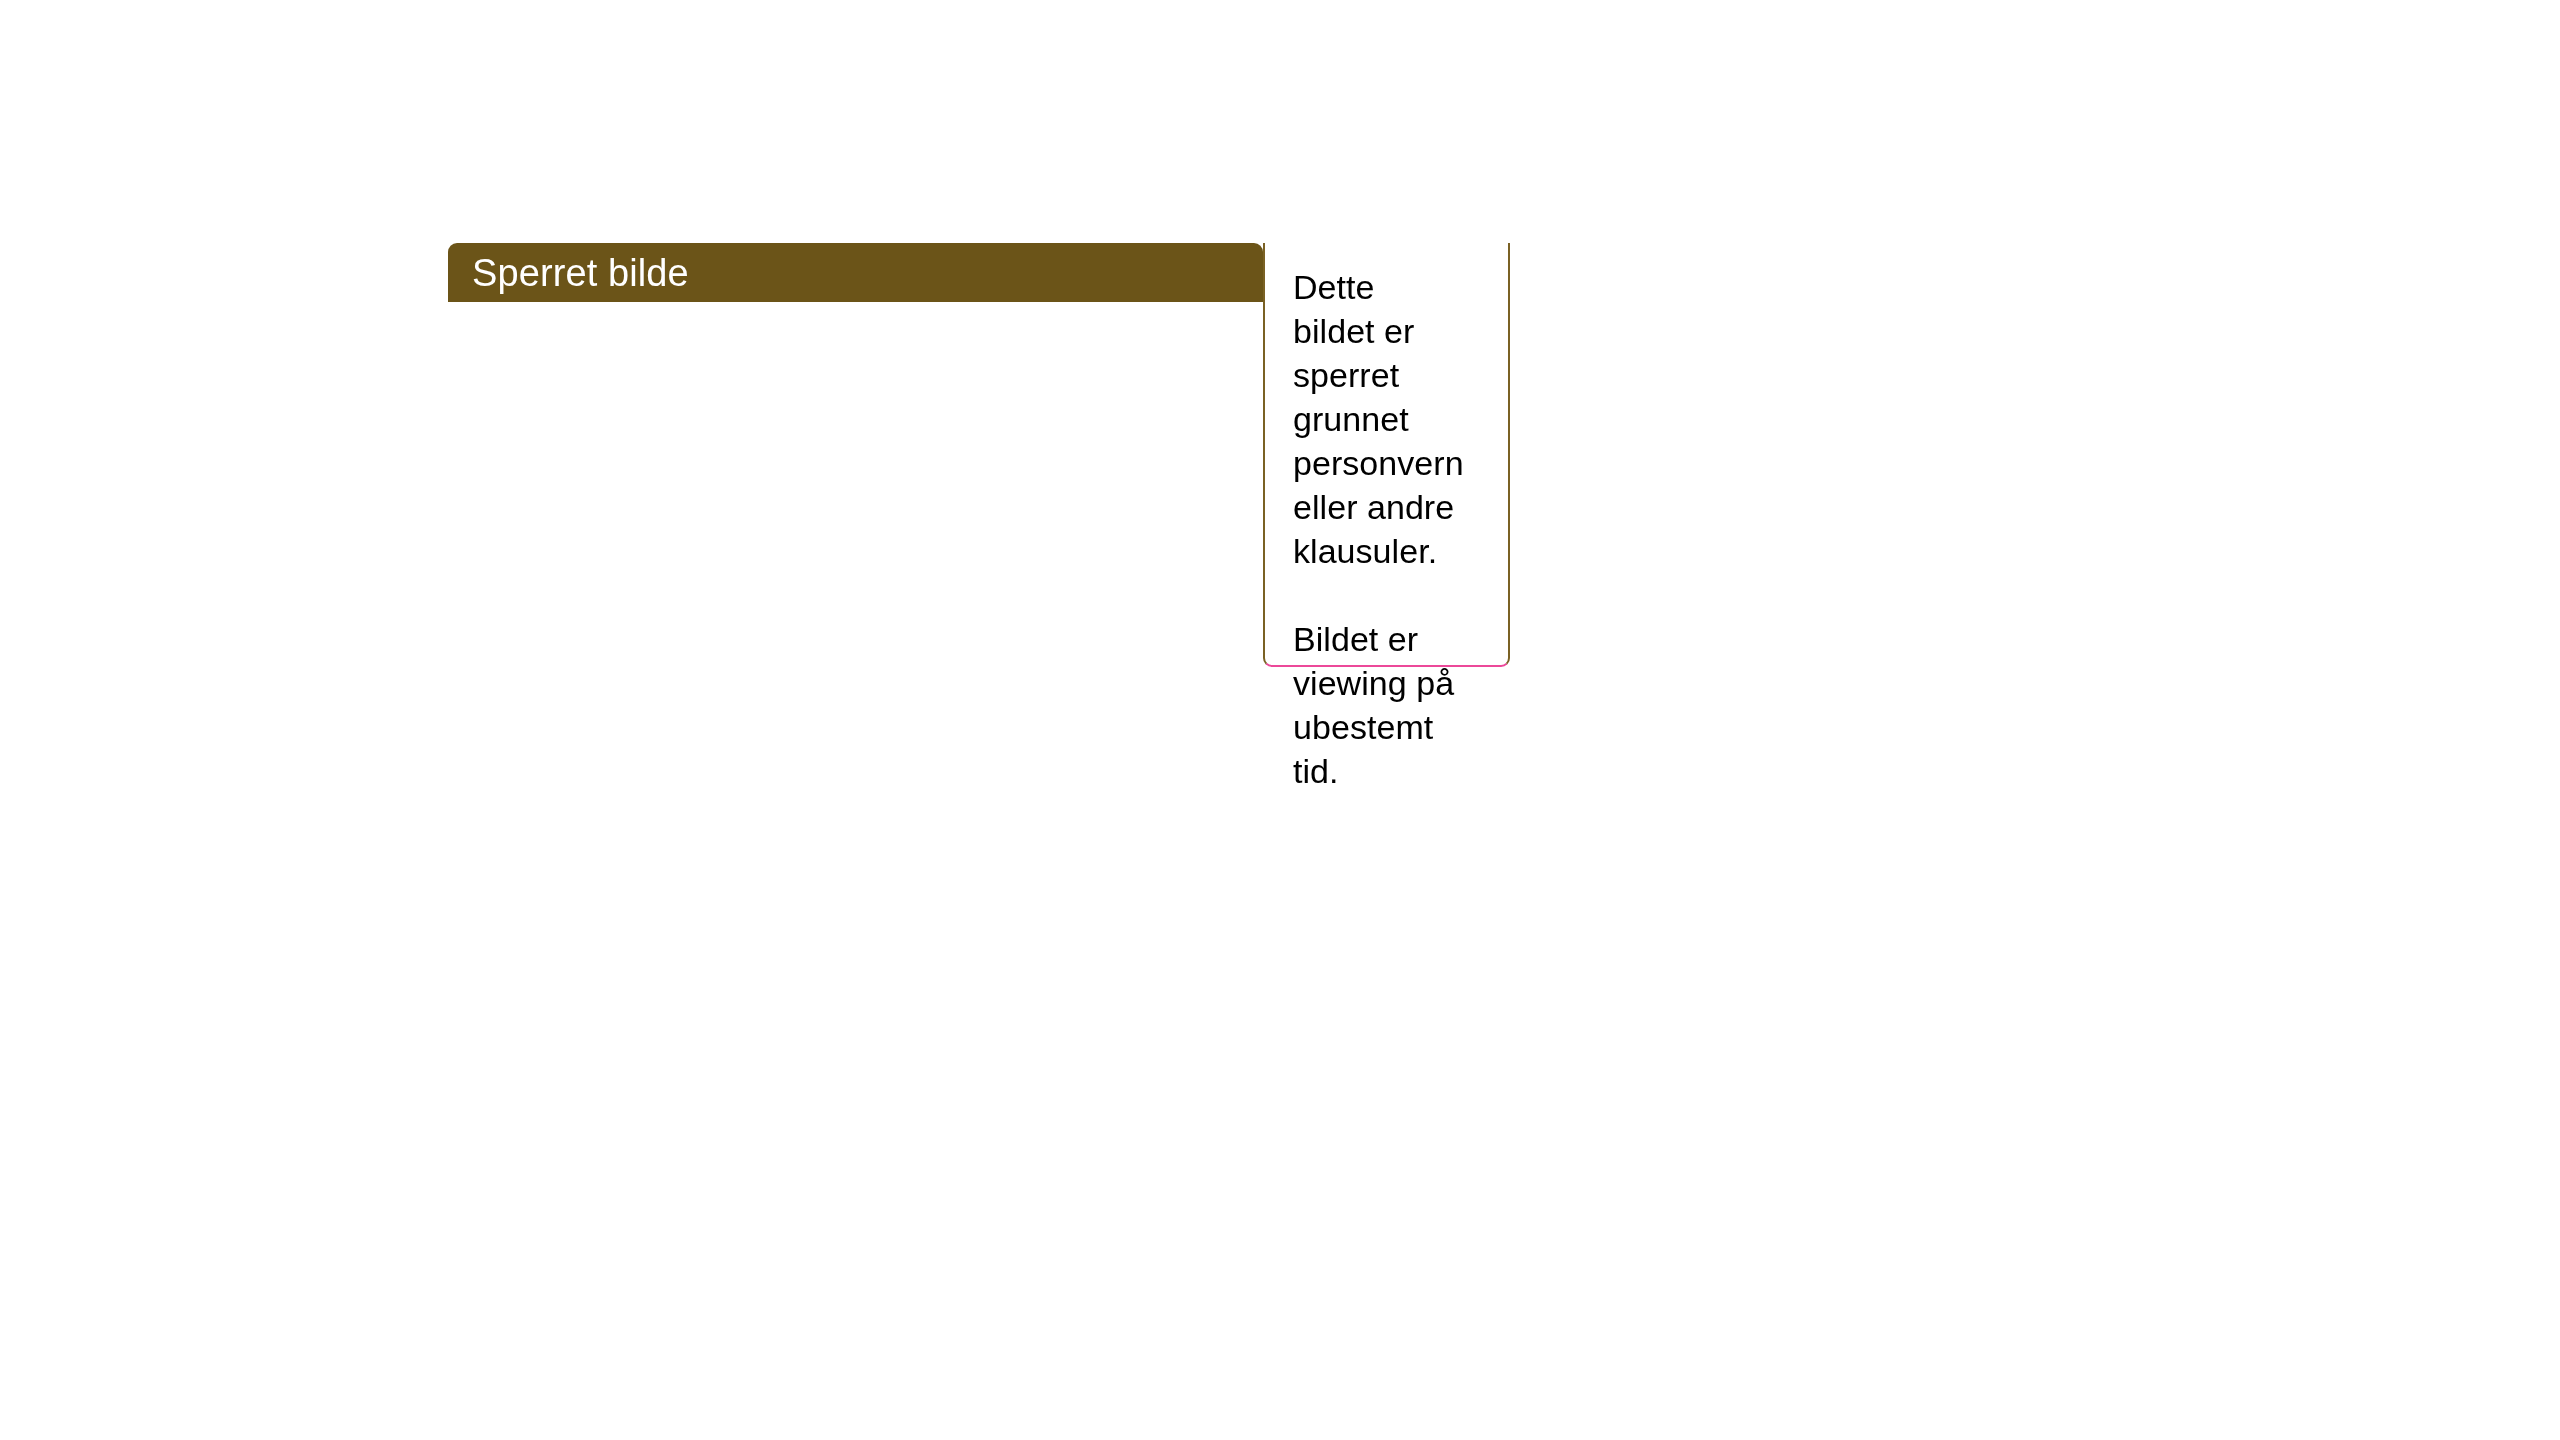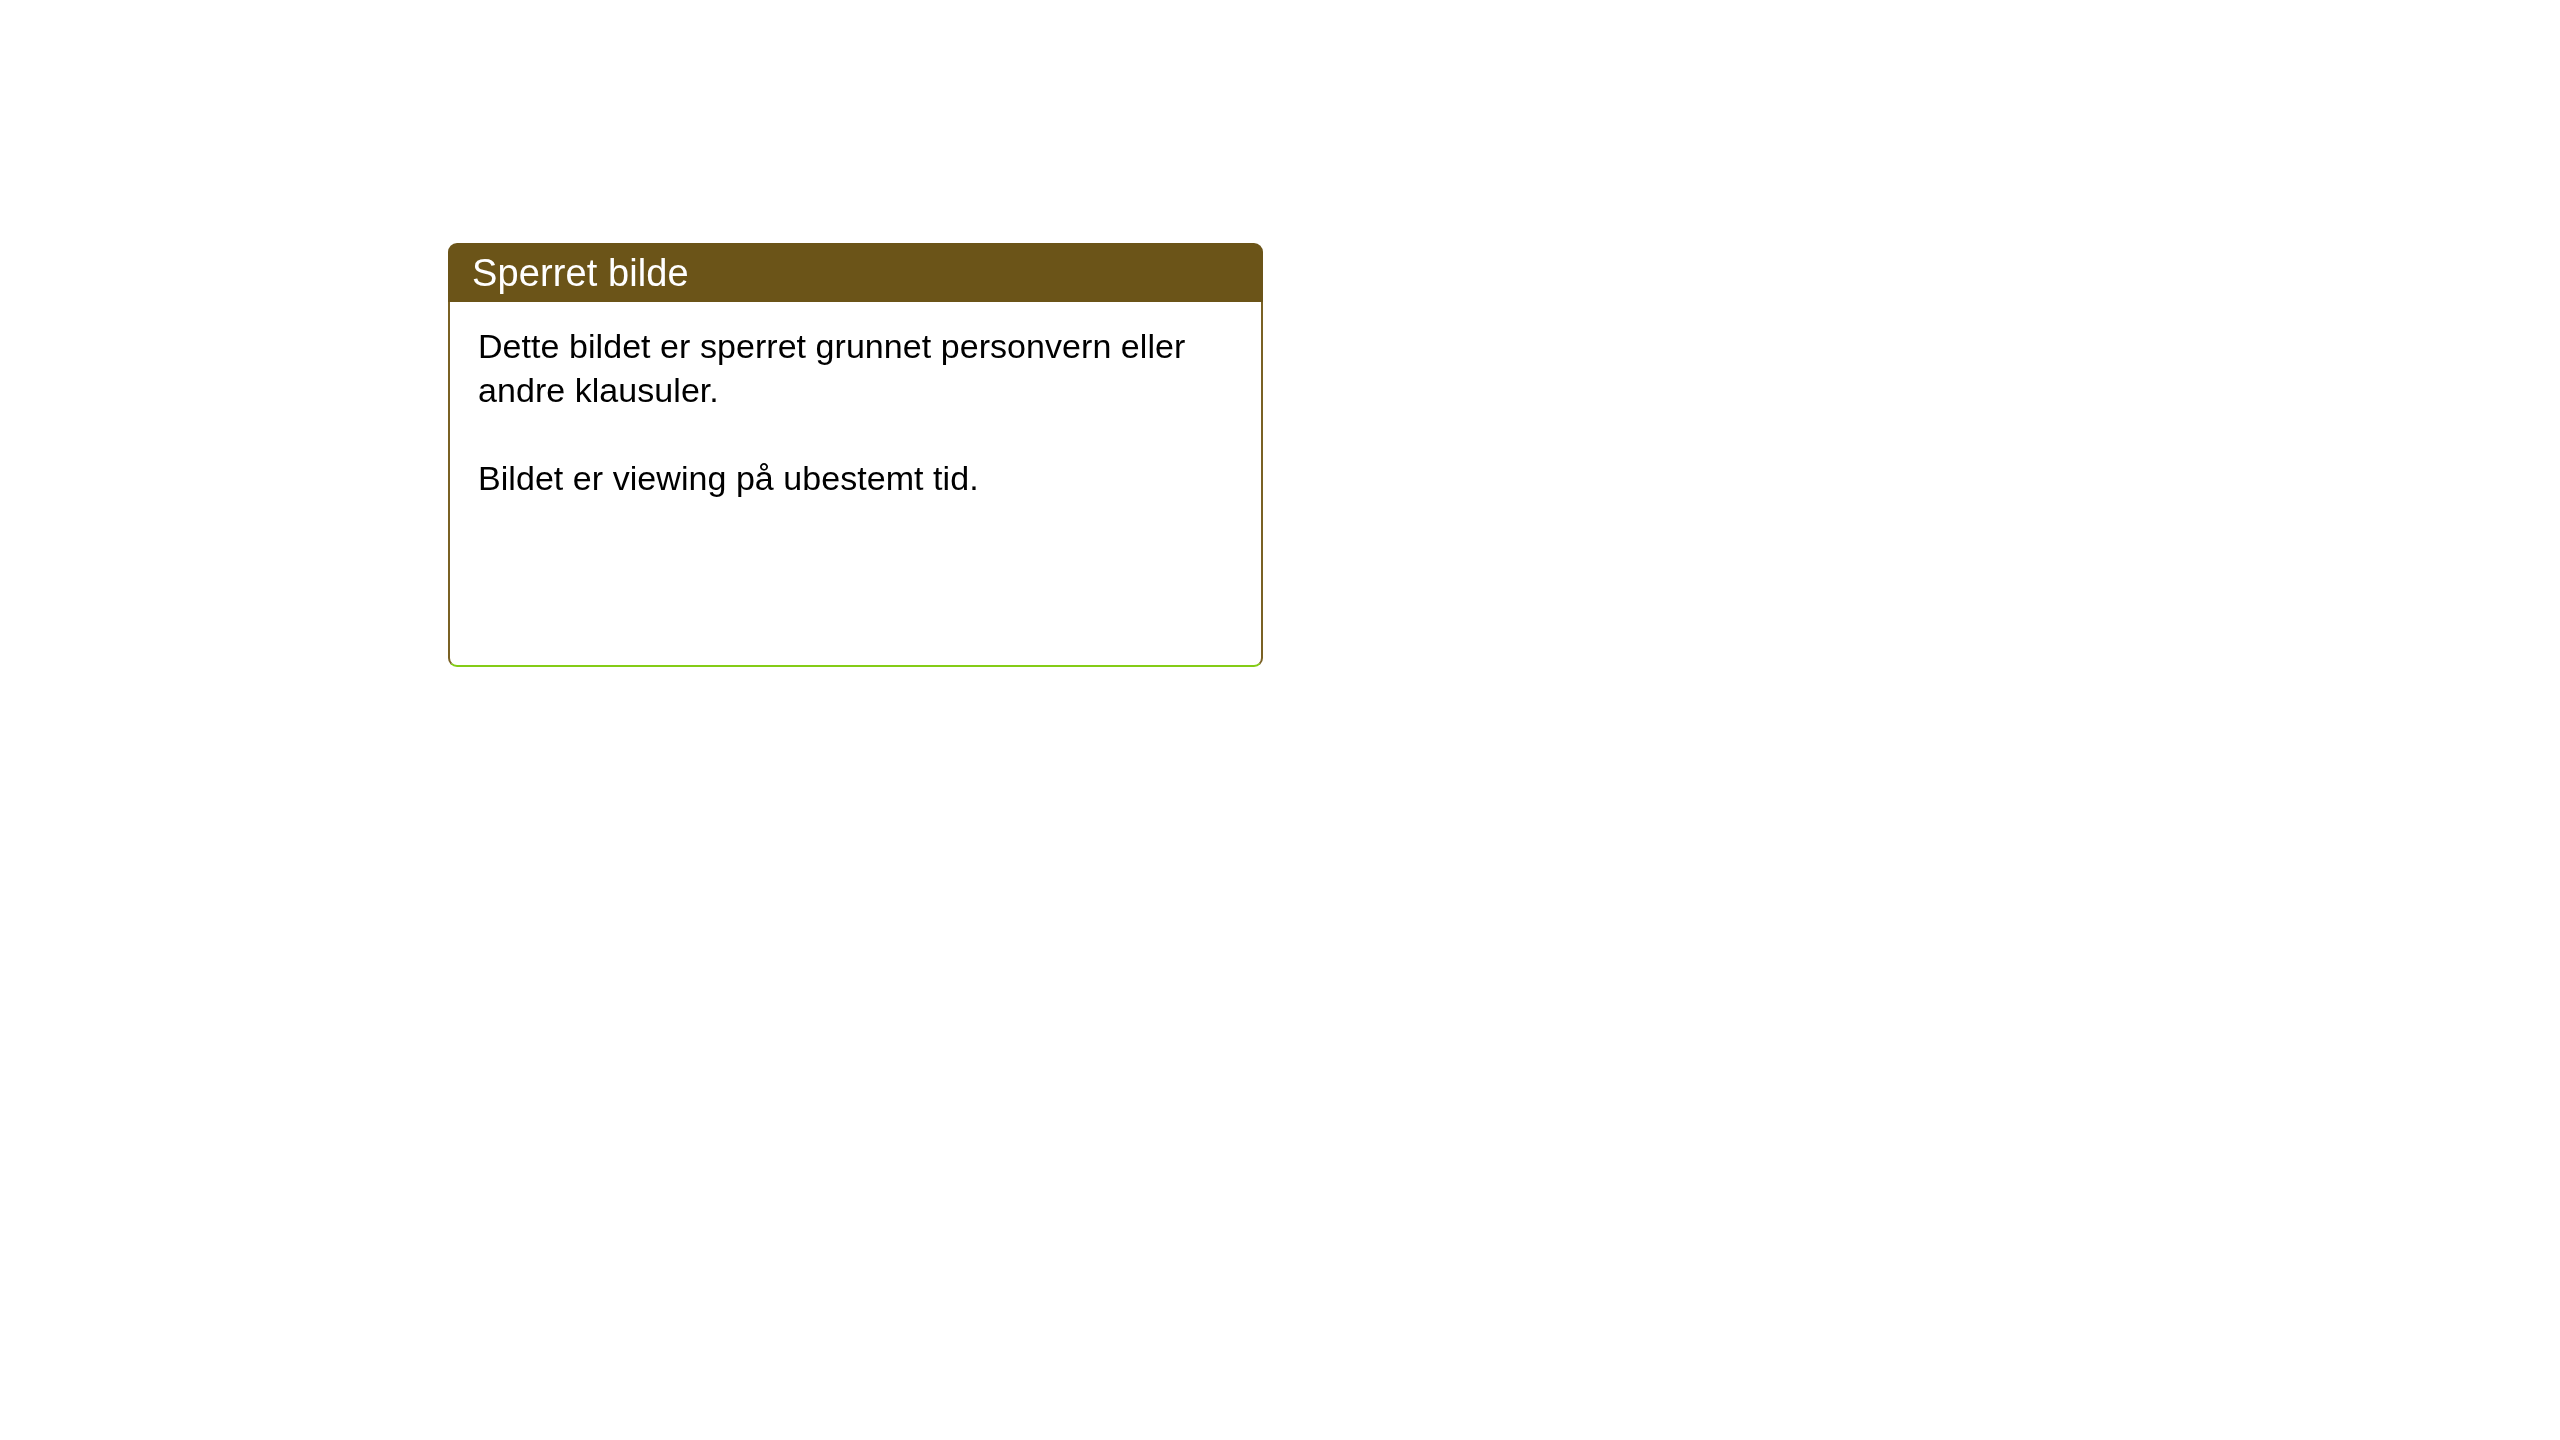"Sperret bilde" .notice-card { flex-direction: column -> none }
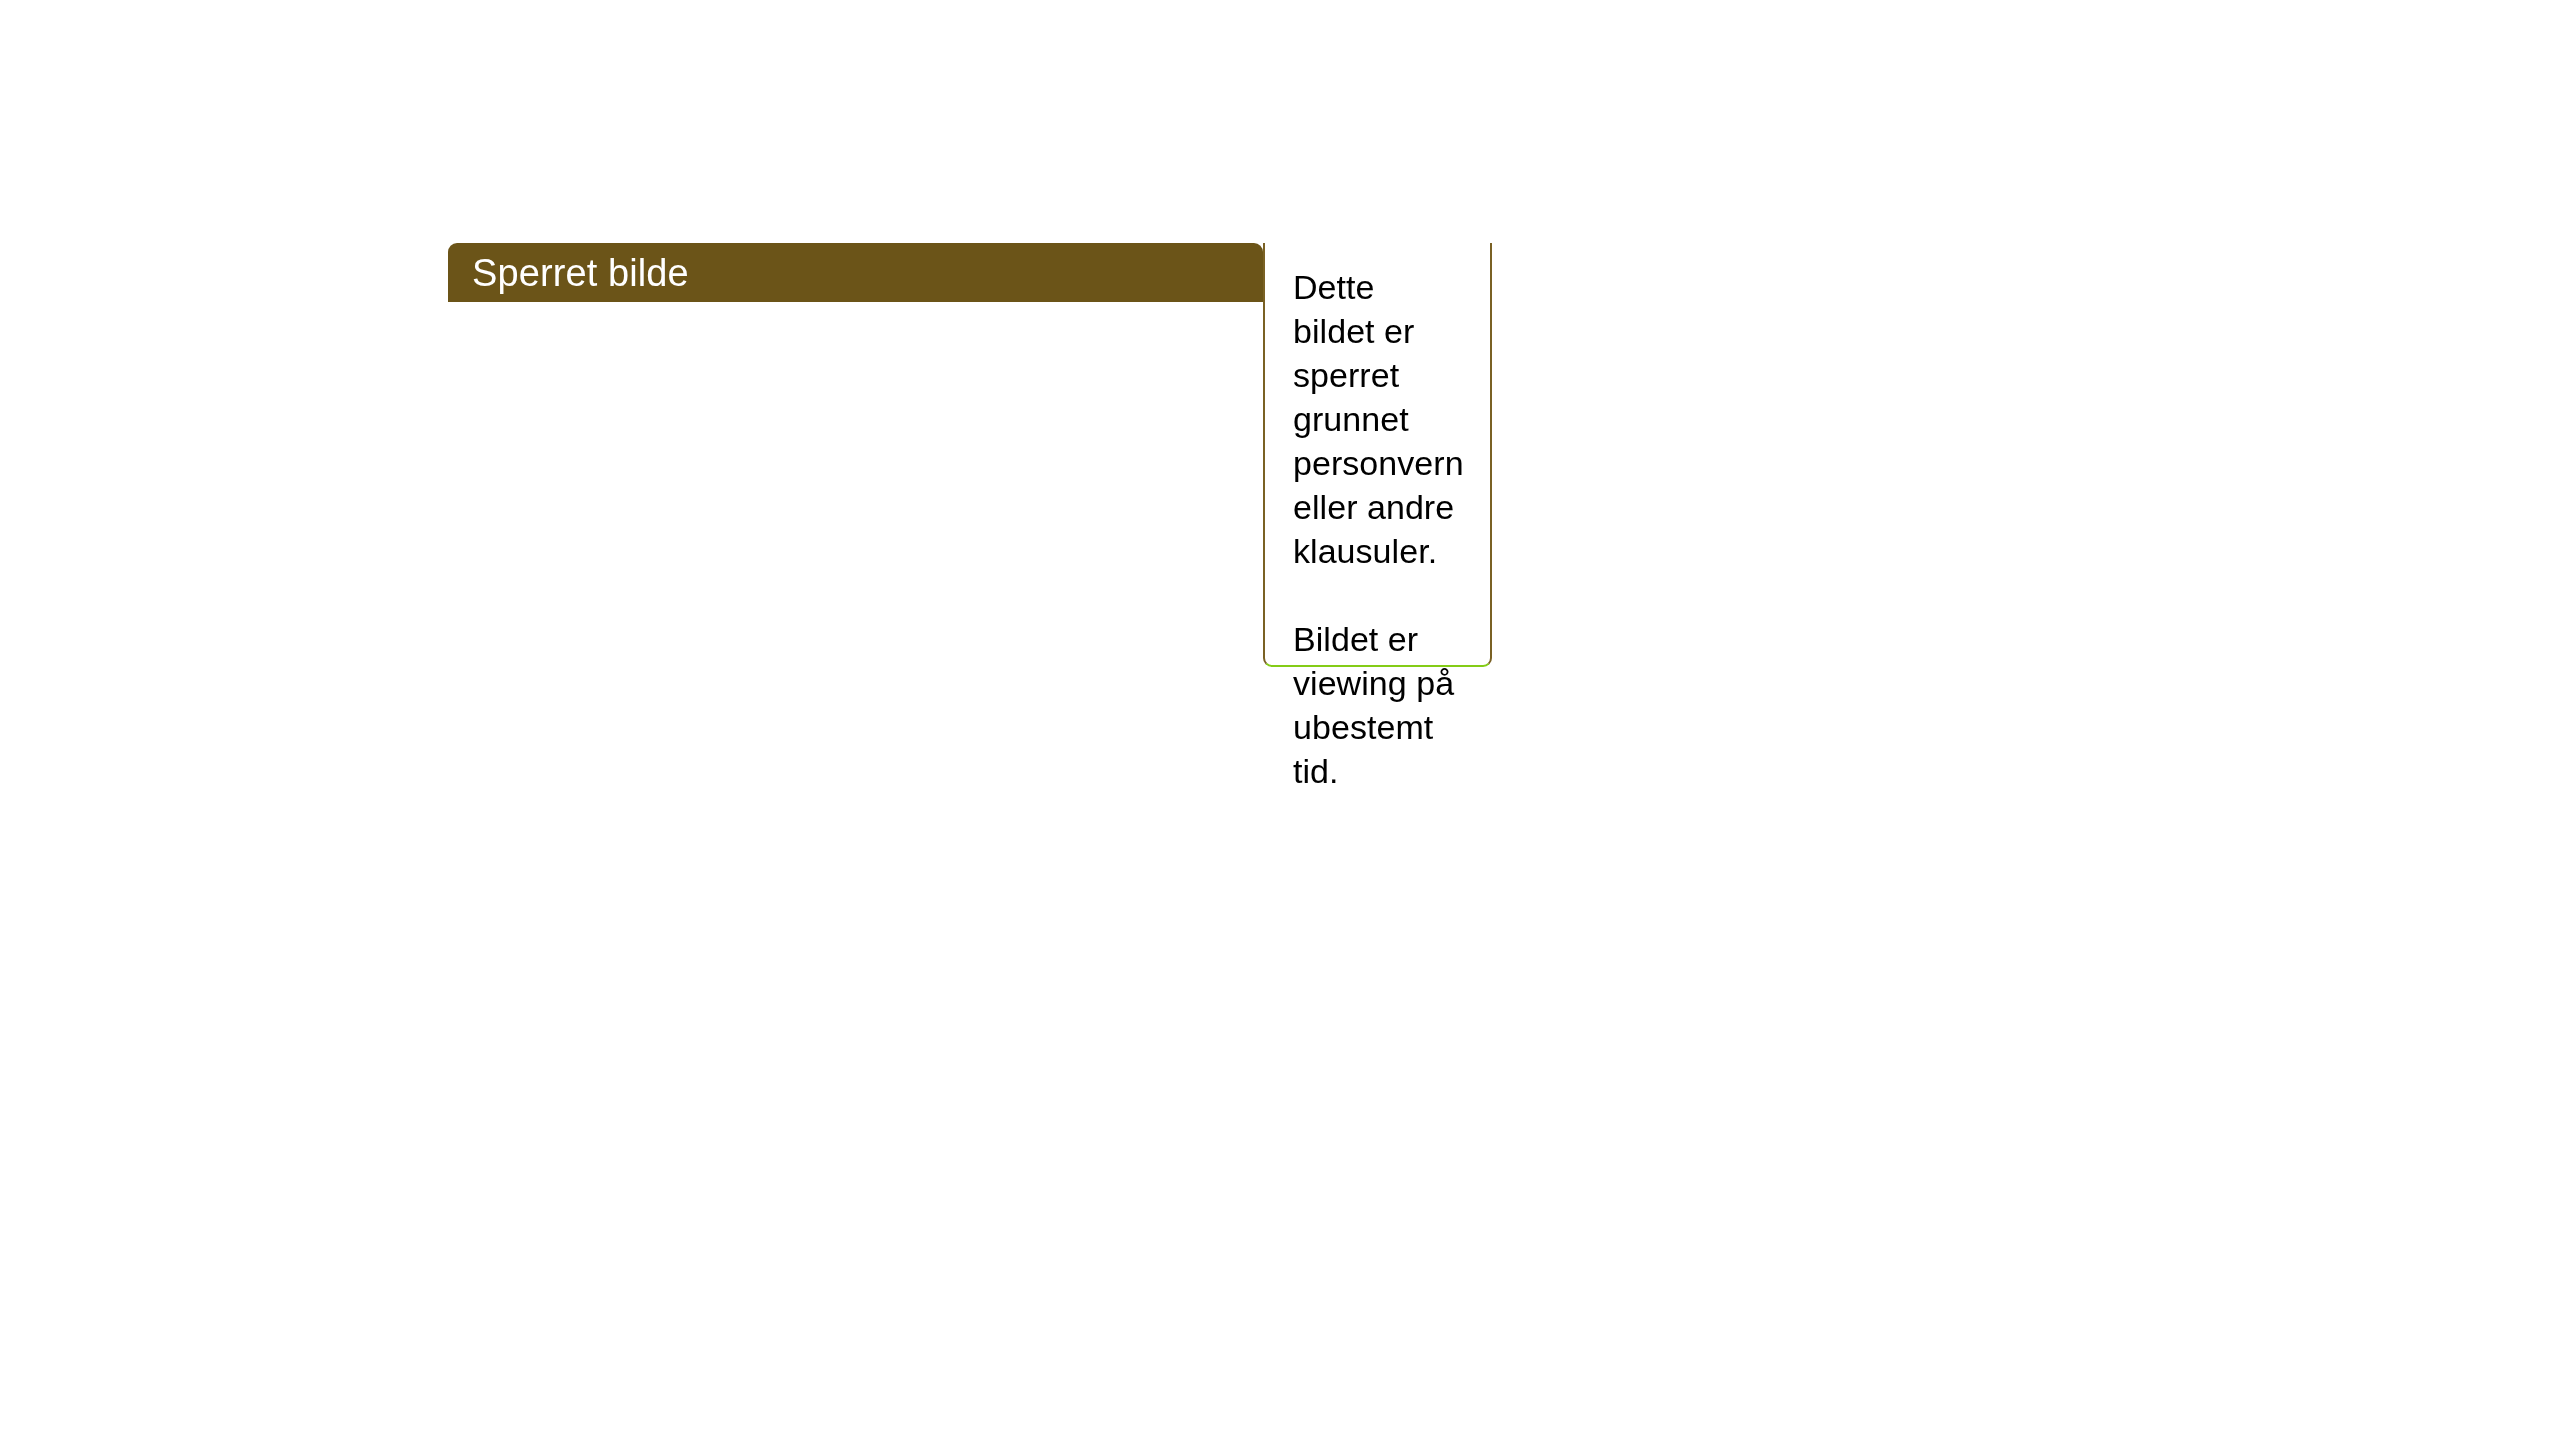"Dette bildet er sperret grunnet" .card-body { border-bottom: 2px solid #84cc16 -> 2px solid #ec4899; padding: 22px 26px 0 28px -> 22px 44px 0 28px }
